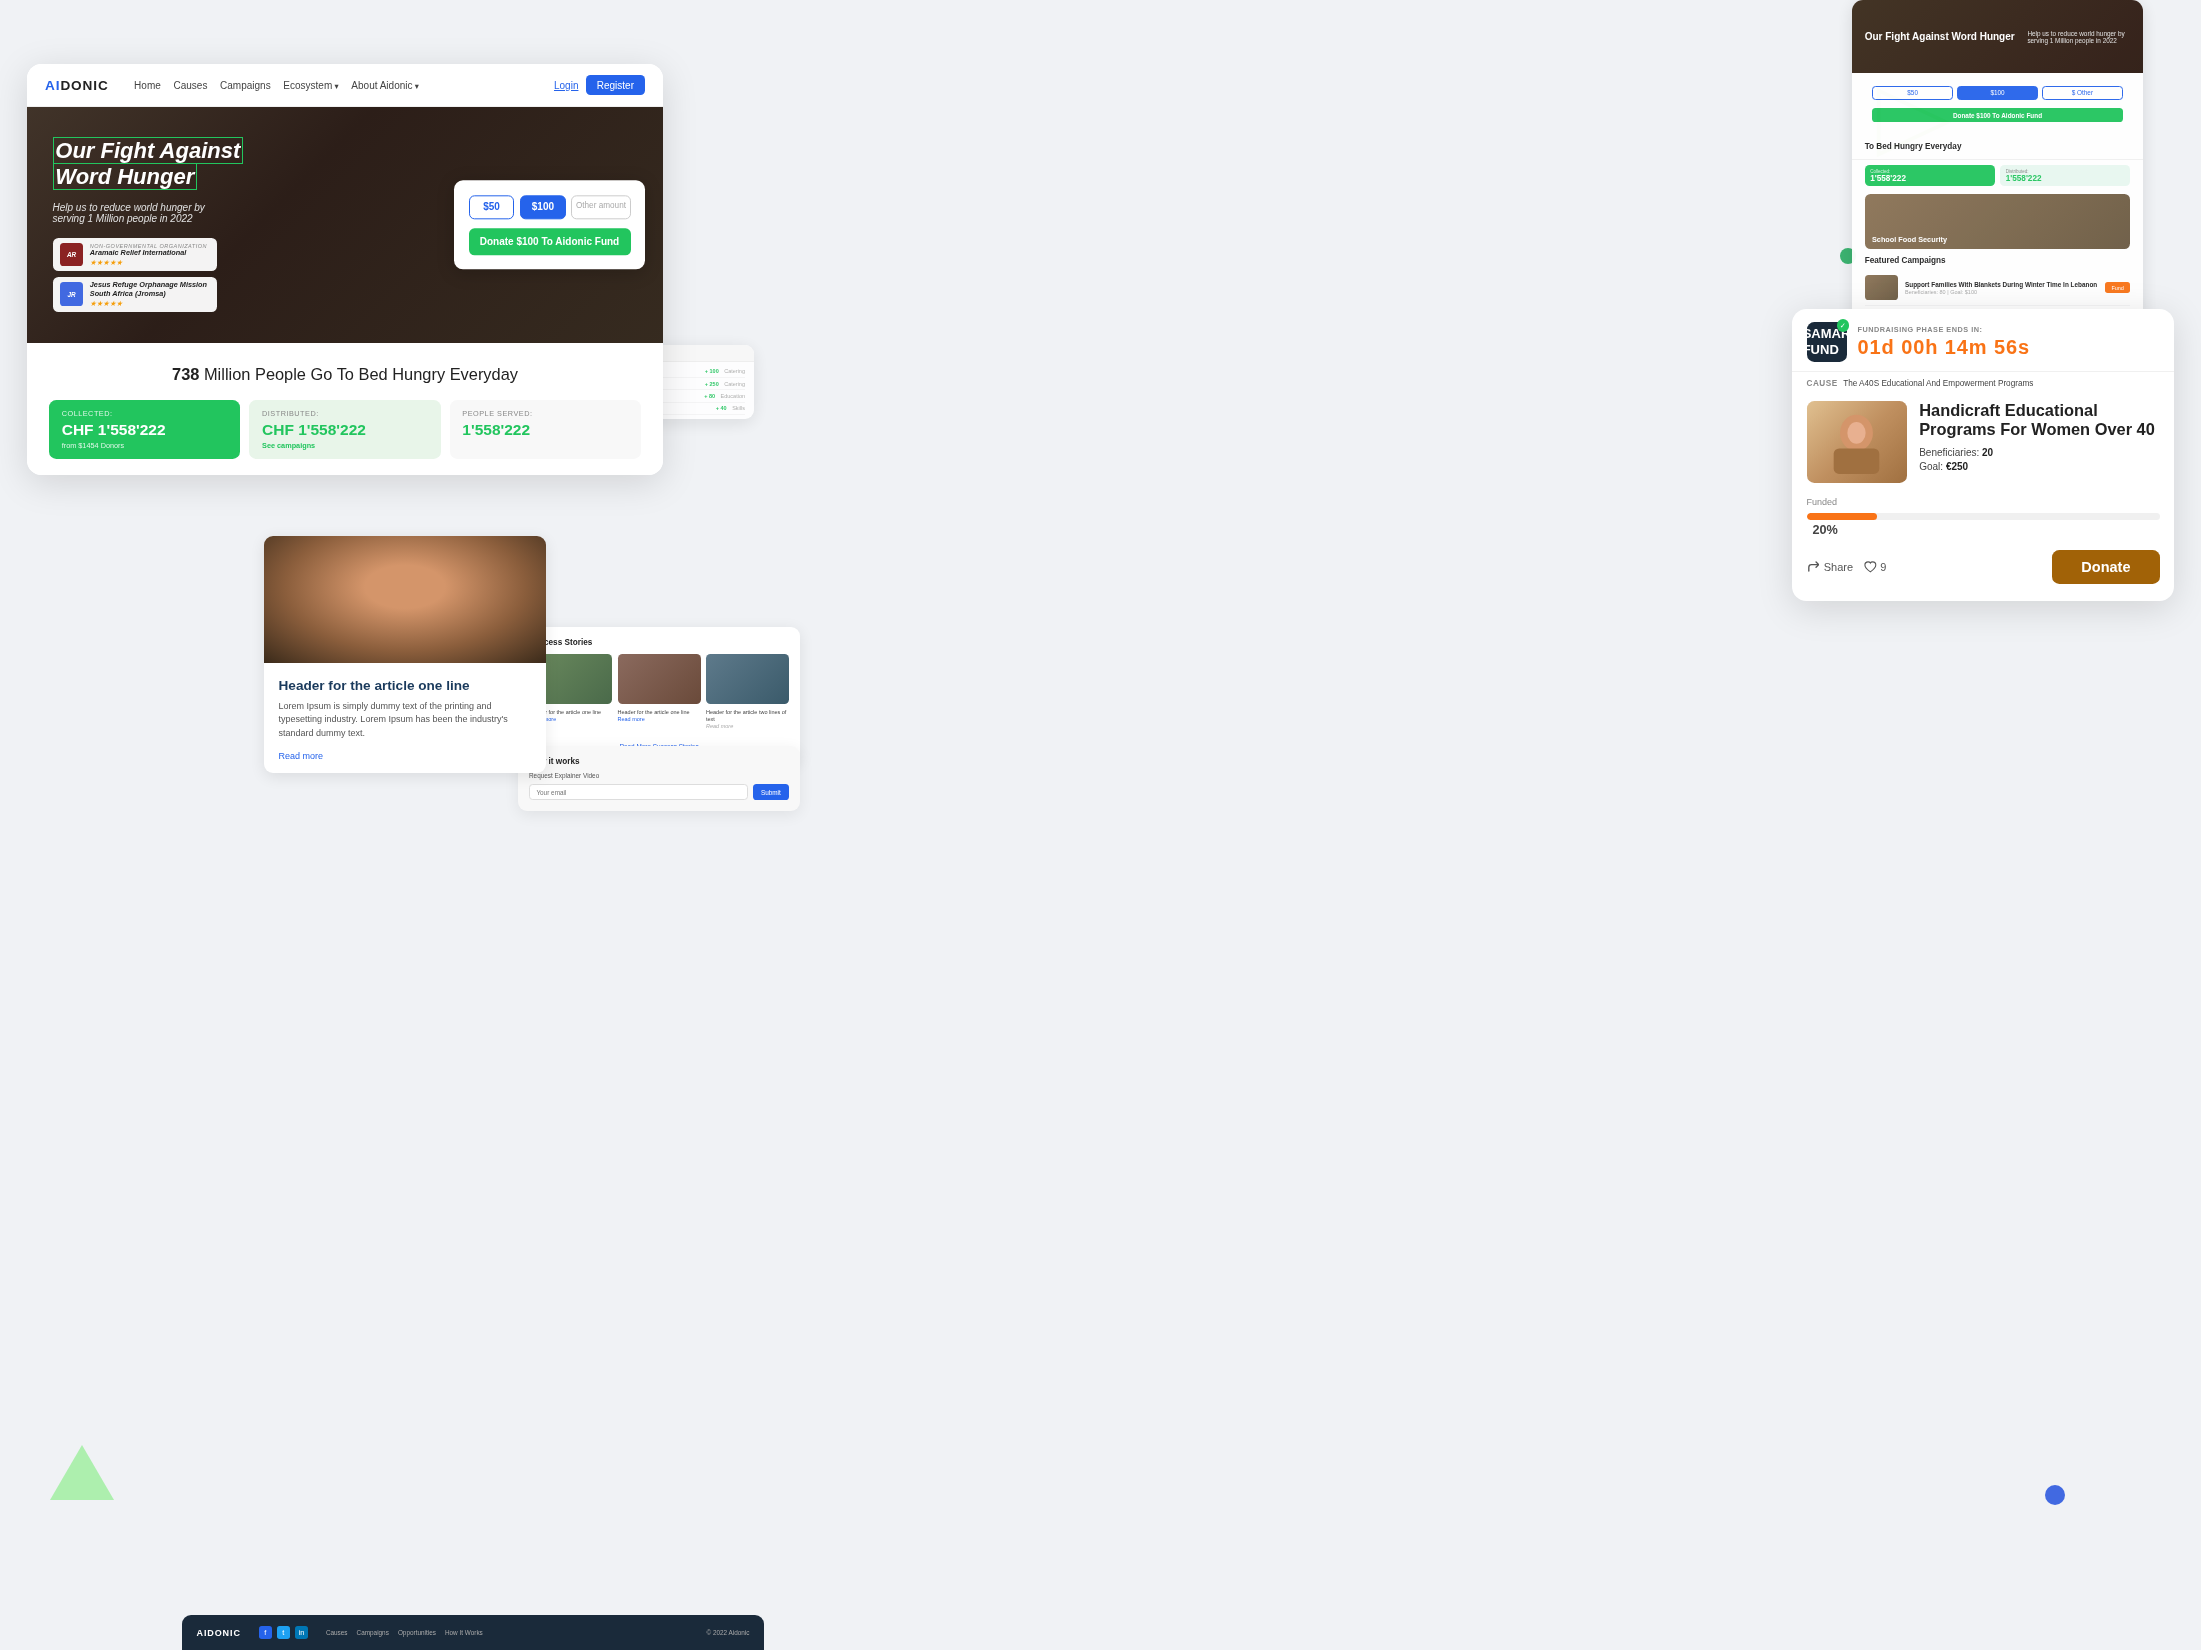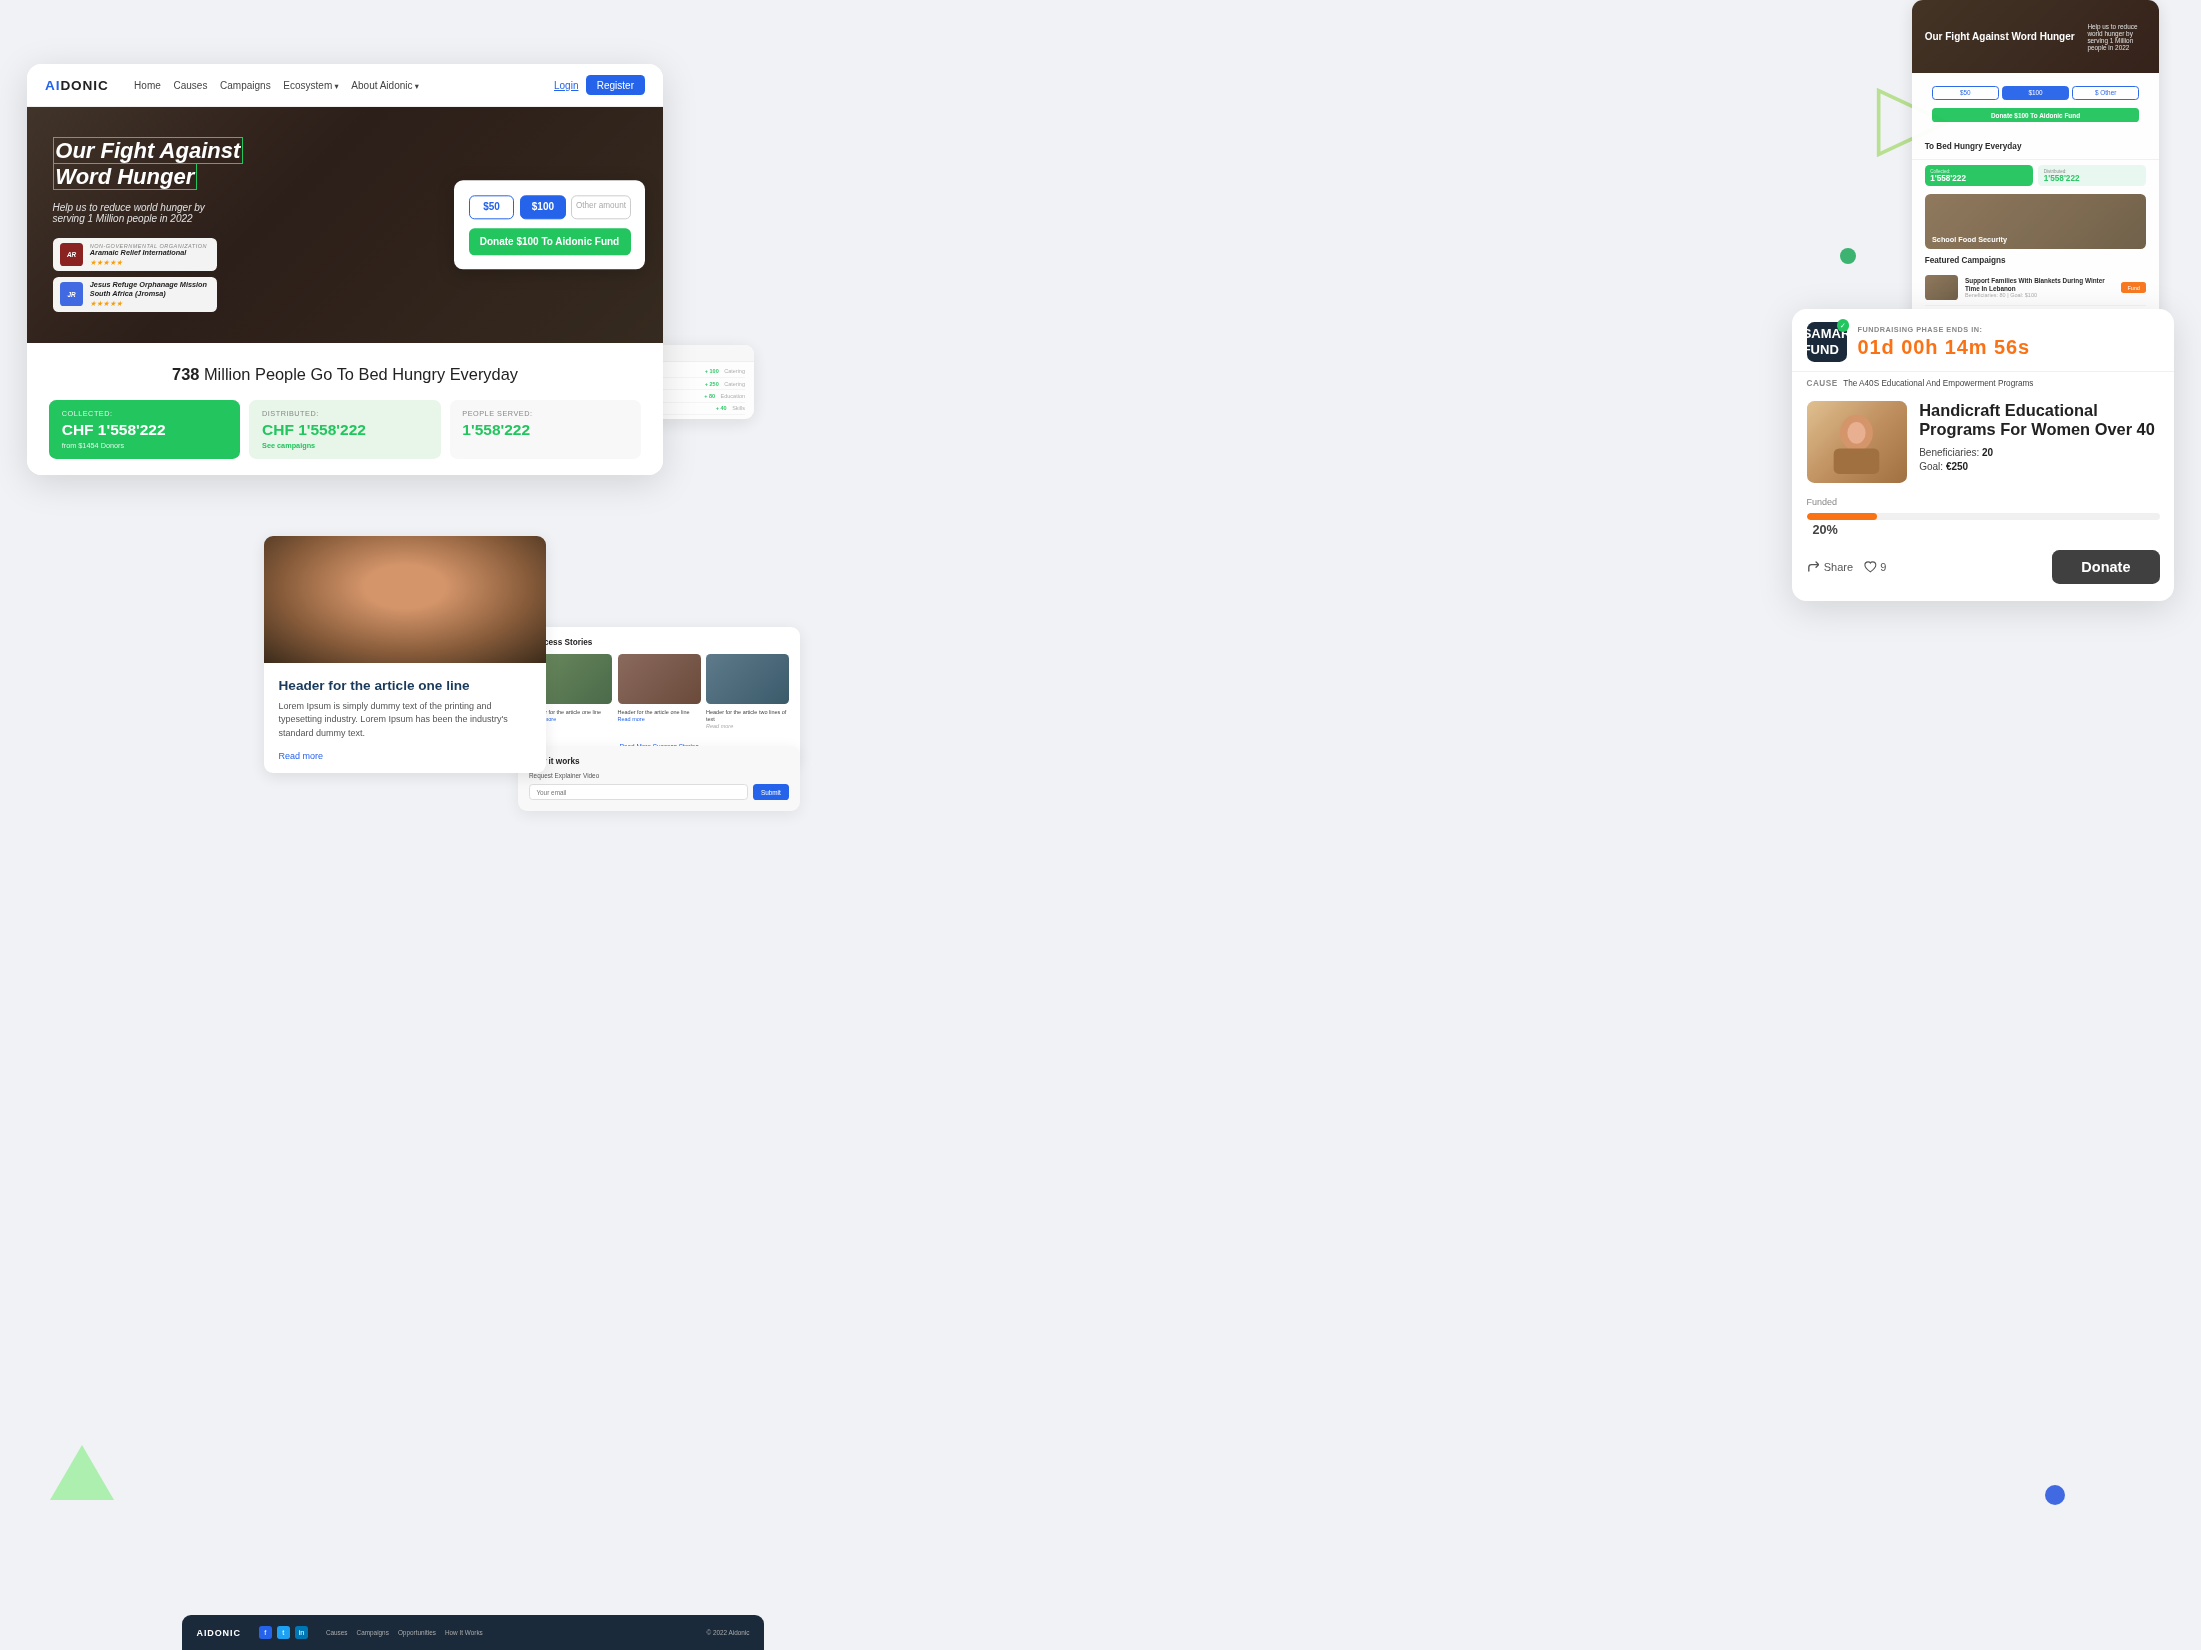"Our Fight Against Word Hunger" .bg-screenshot-1 { right: 42px -> 58px; width: 247px -> 291px }
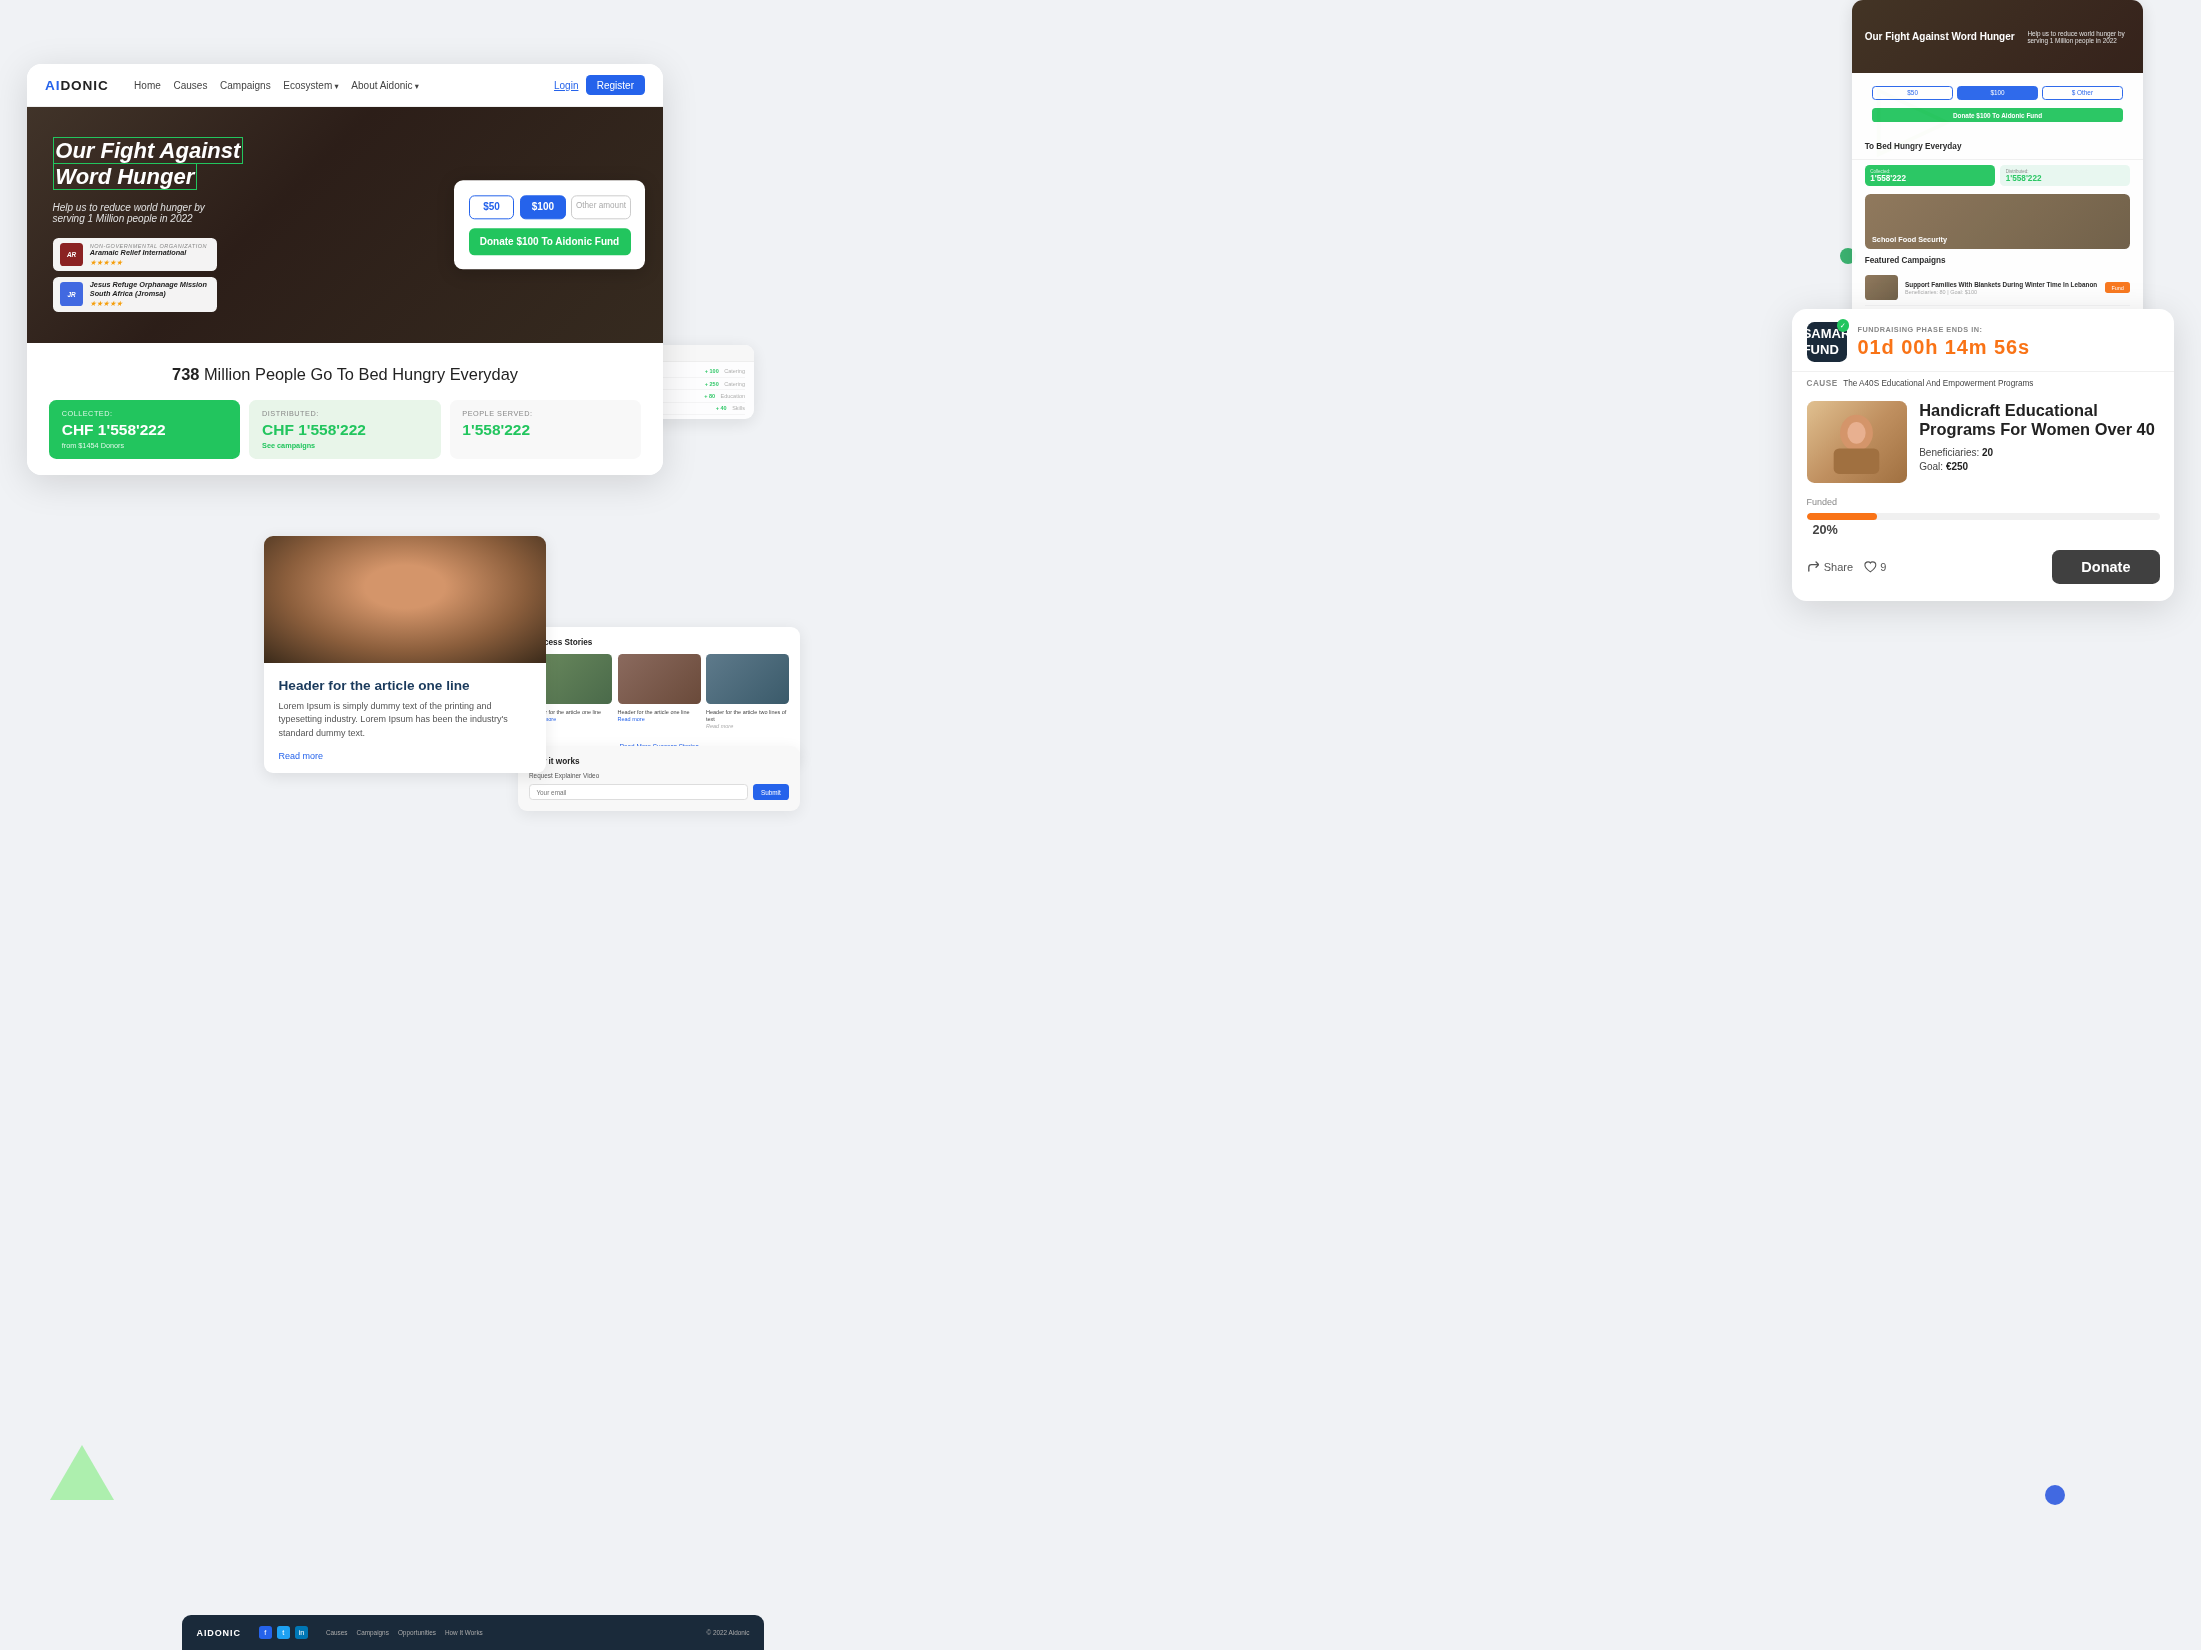"Donate" .campaign-donate-btn { background: #404040 -> #a16207 }
